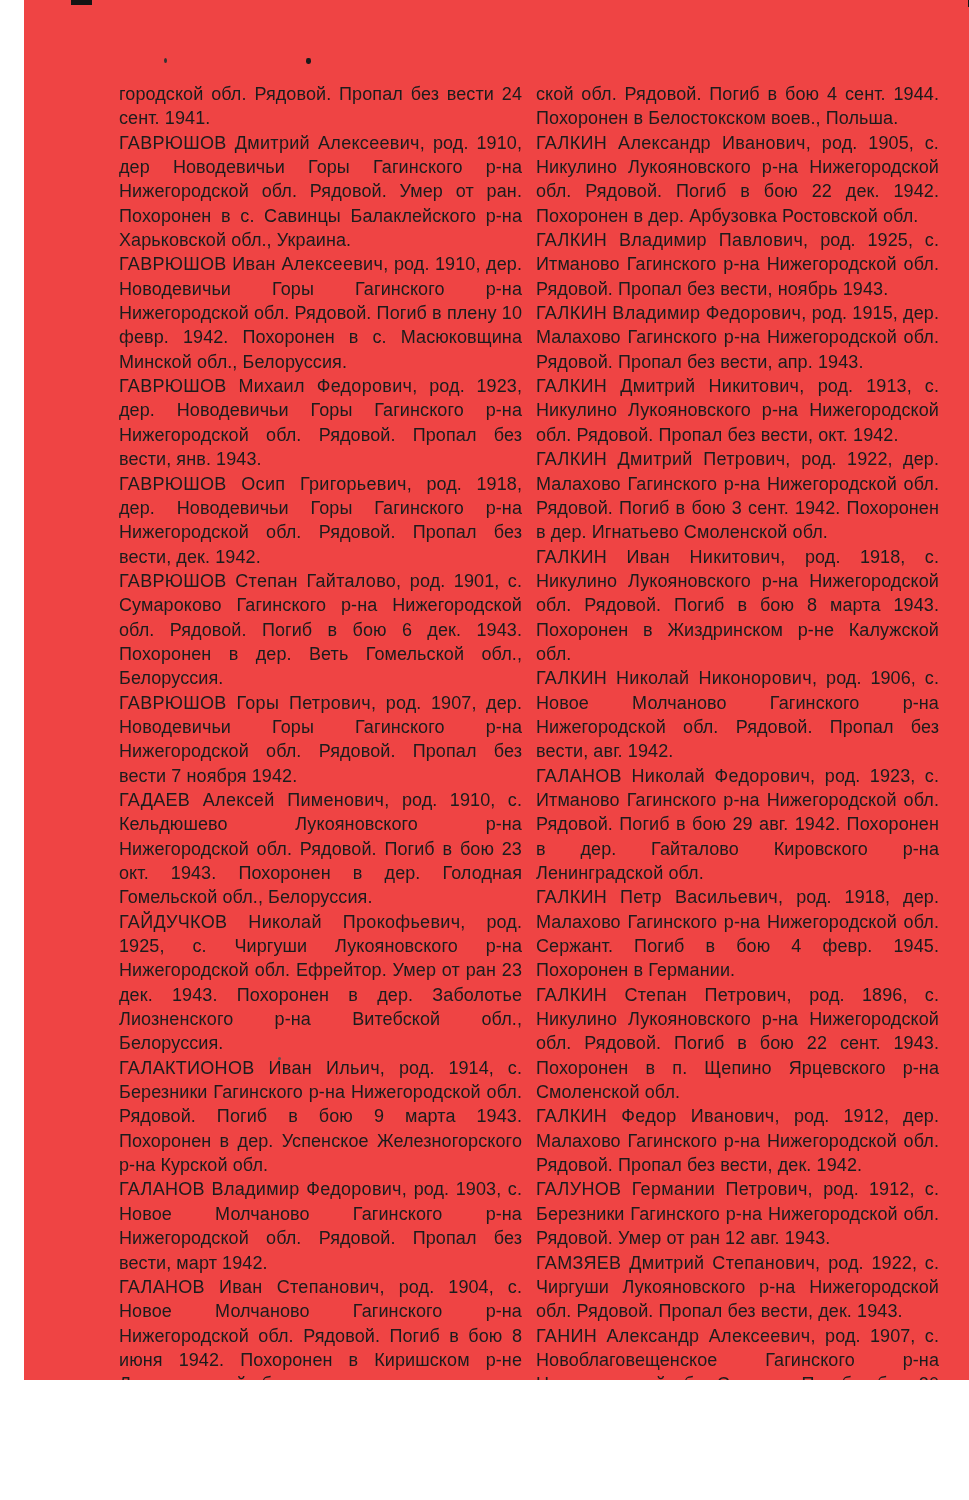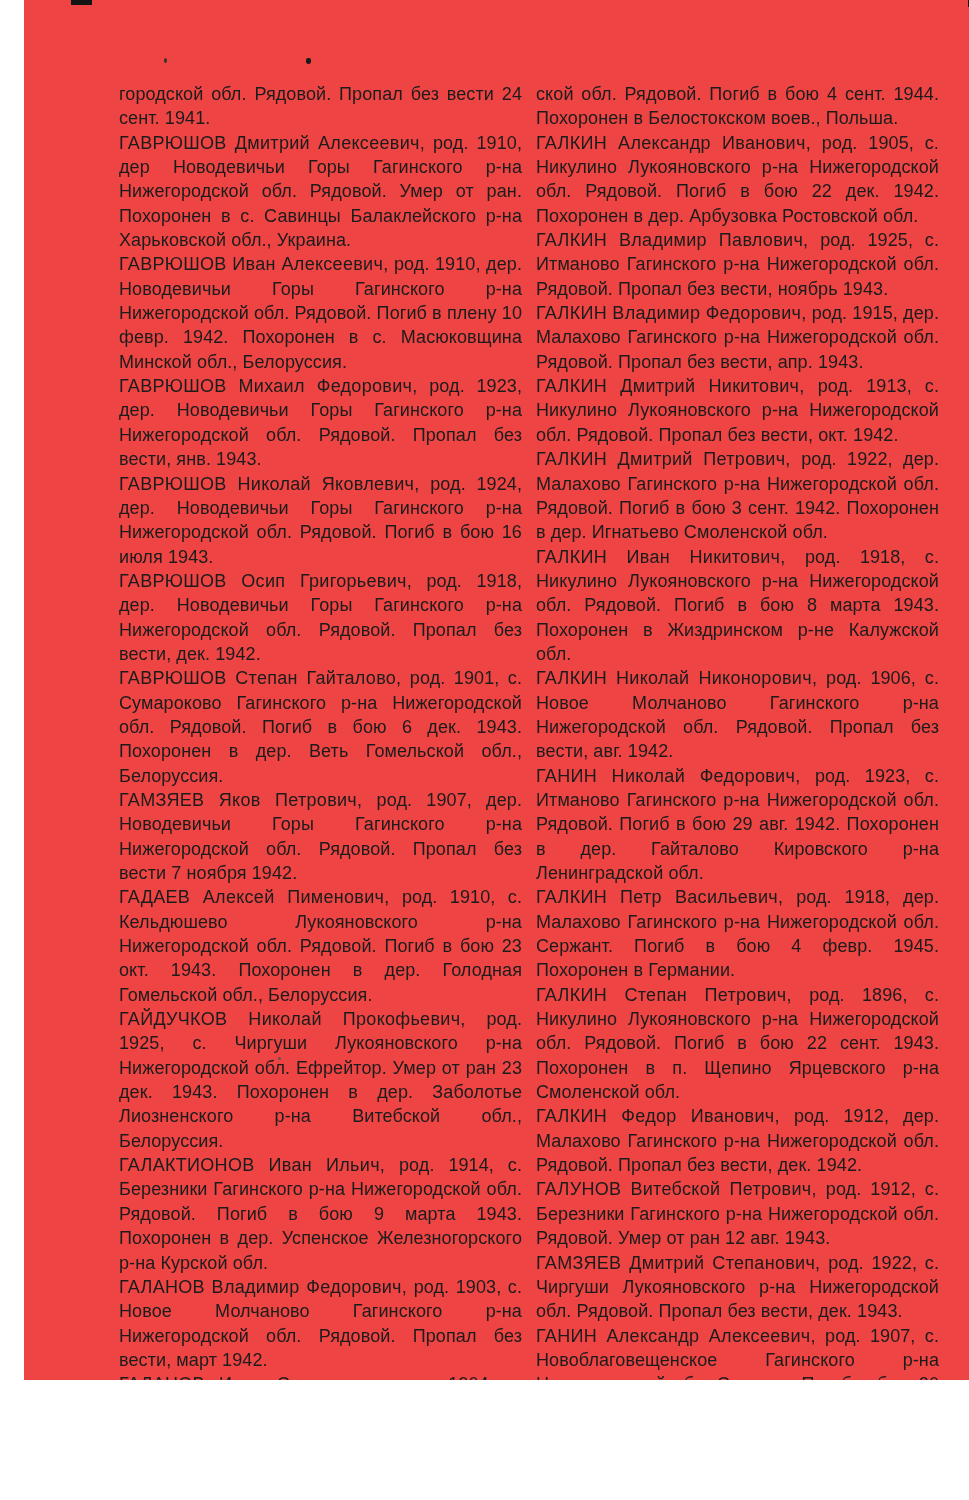"ГАВРЮШОВ Николай Яковлевич, род. 1924," p.entry { html: <p><b>ГАВРЮШОВ Николай Яковлевич,</b> <span>род. 1924, дер. Новодевичьи Горы Гагинского р-на Нижегородской обл. Рядовой. Погиб в бою 16 июля 1943.</span></p> -> none }
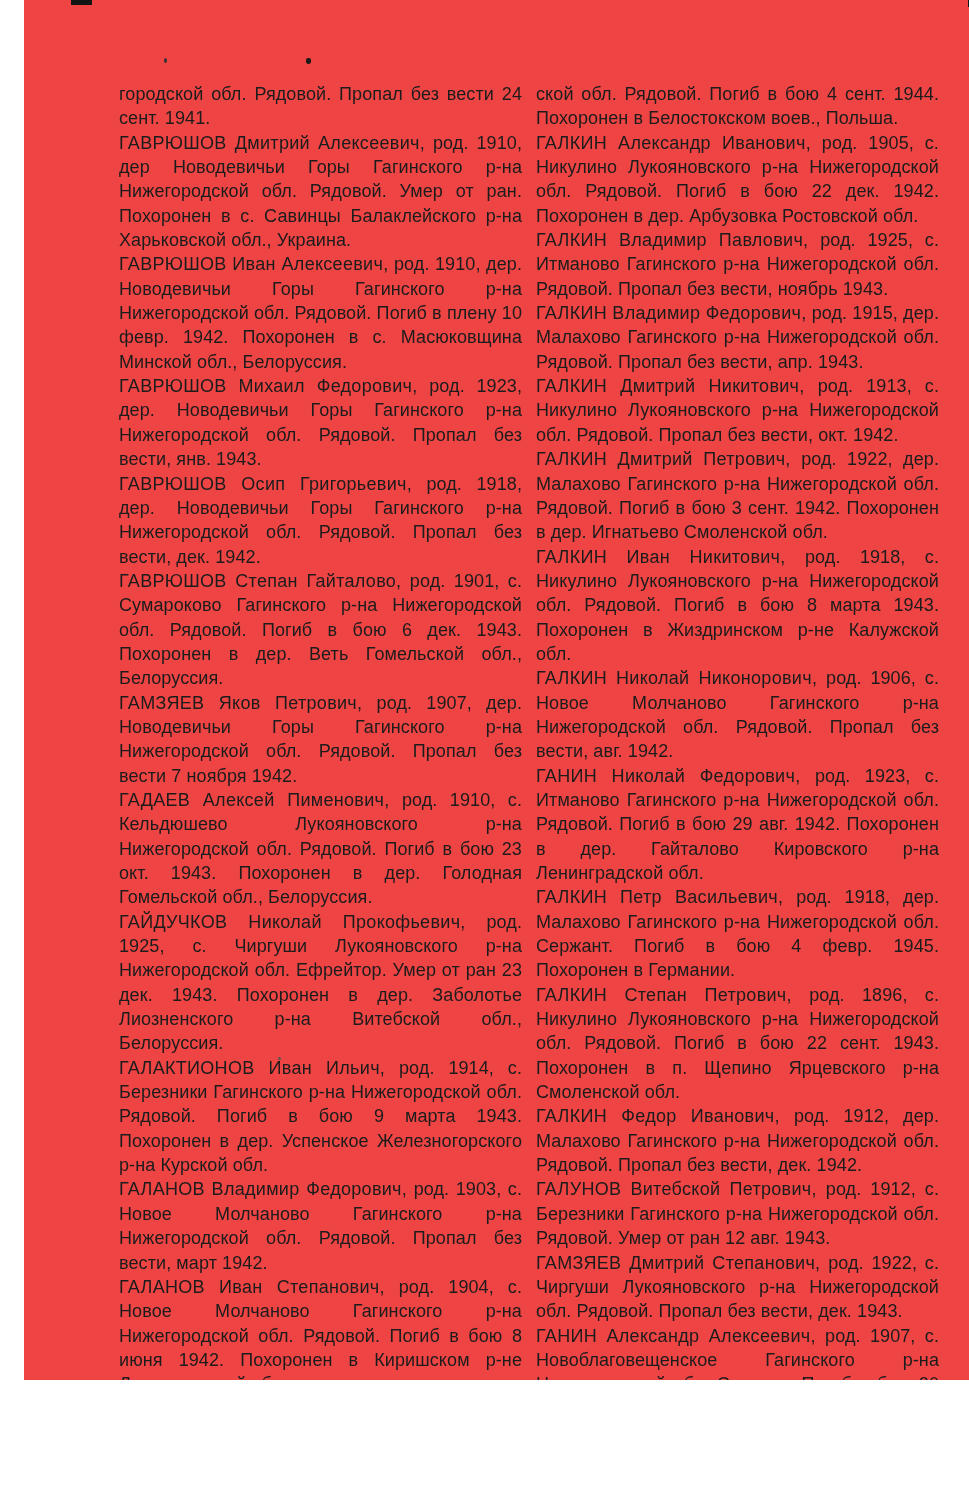"ГАМЗЯЕВ Яков Петрович," b { text: ГАМЗЯЕВ Яков -> ГАВРЮШОВ Горы }
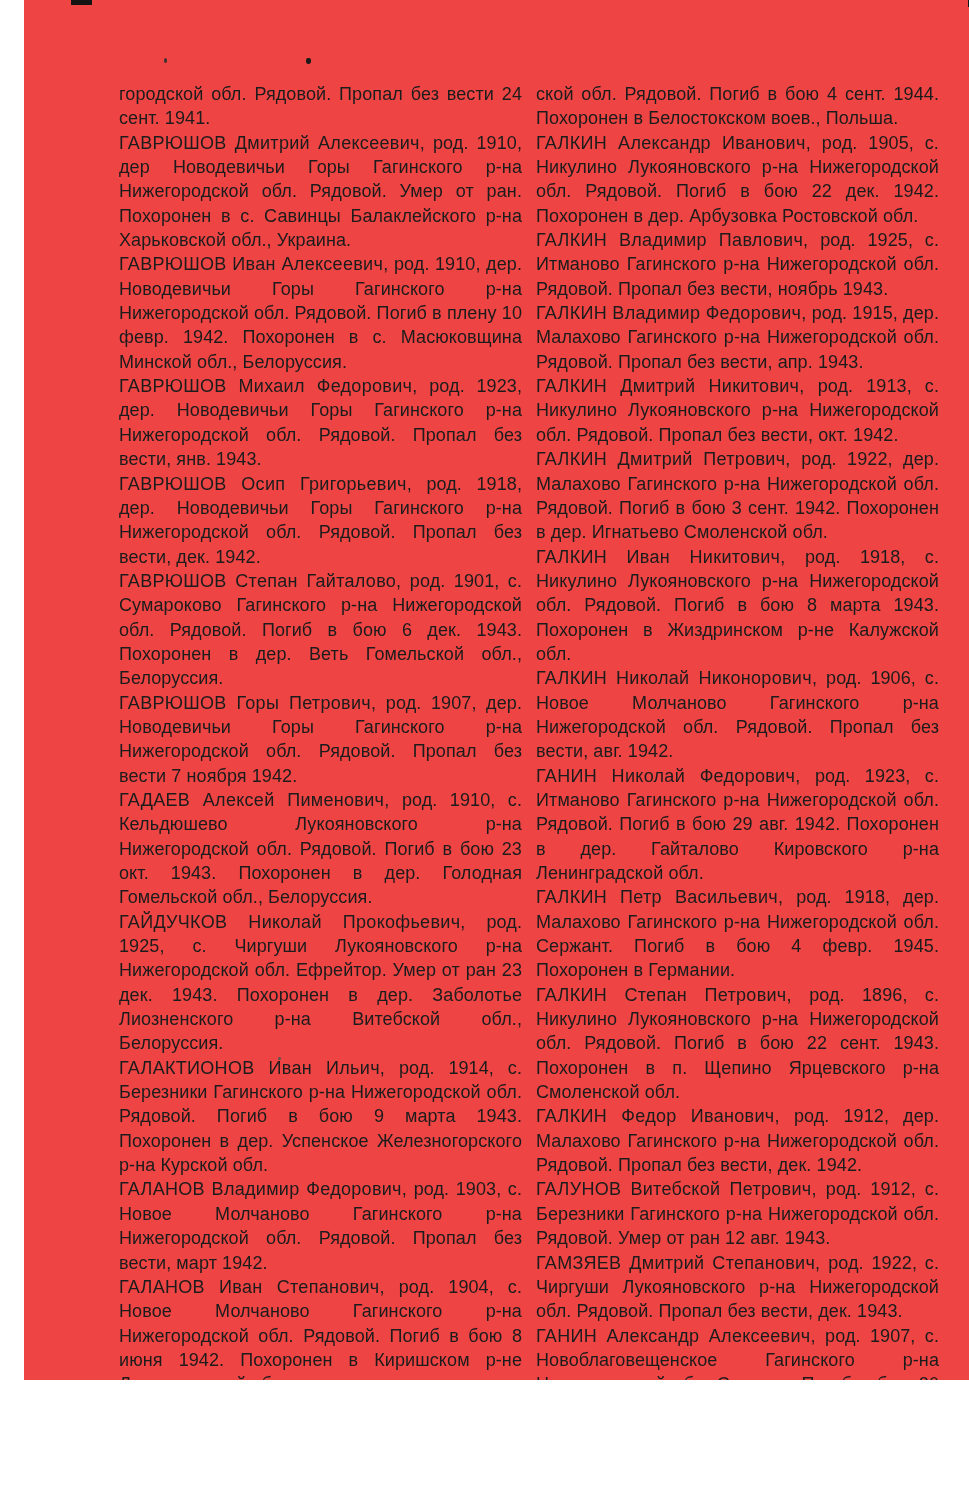"ГАНИН Николай Федорович," b { text: ГАНИН -> ГАЛАНОВ }
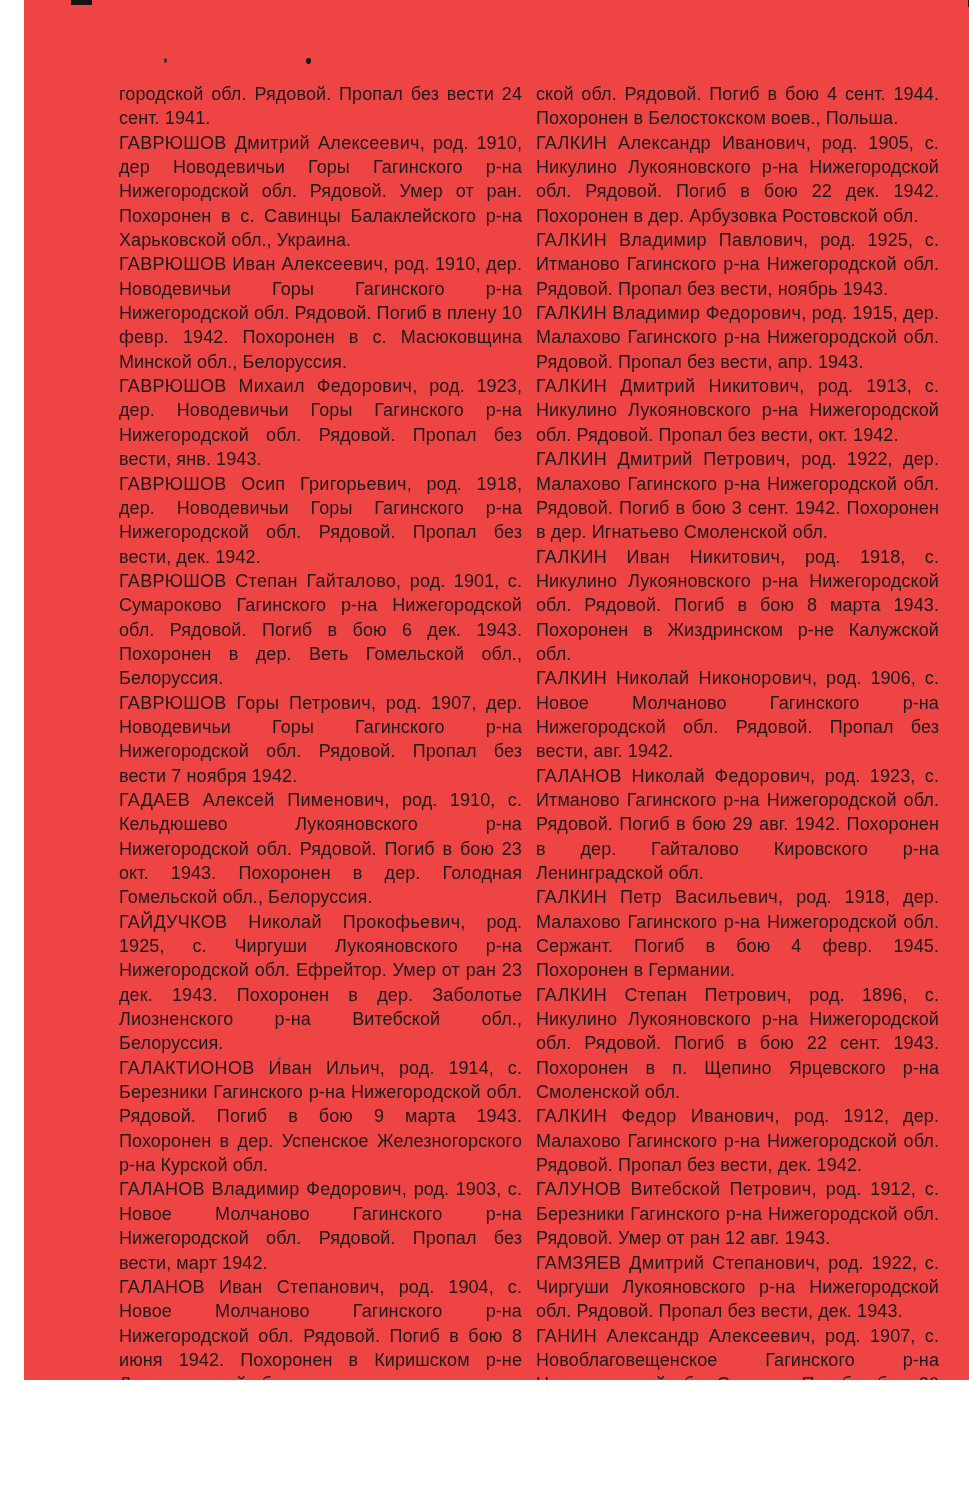"ГАЛУНОВ Витебской Петрович," b { text: Витебской -> Германии }
